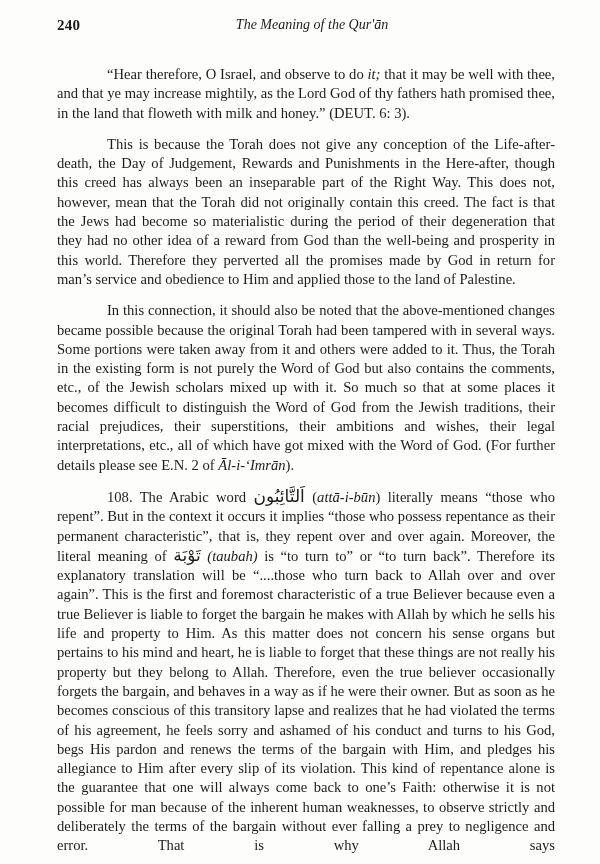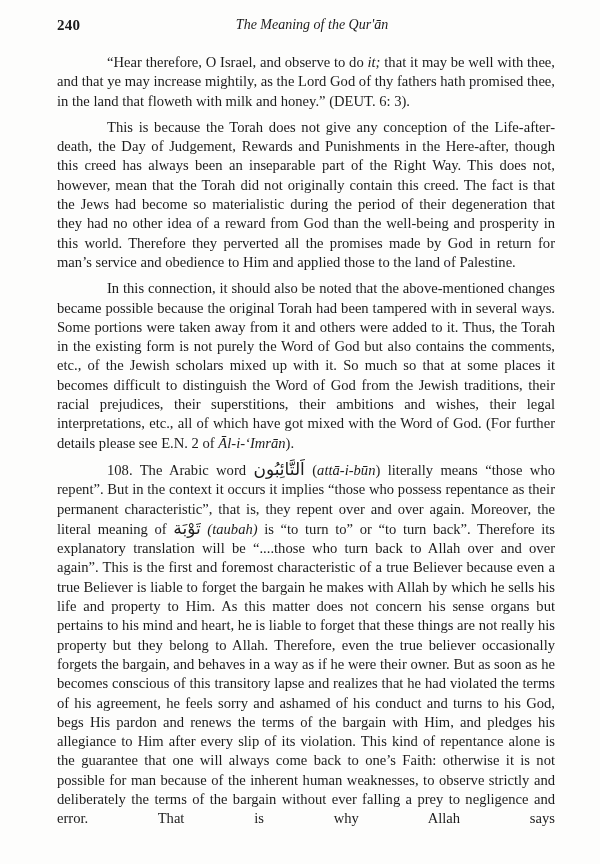"“Hear therefore, O Israel, and" .para { margin: 0 0 7px 0 -> 12px 0 7px 0 }
